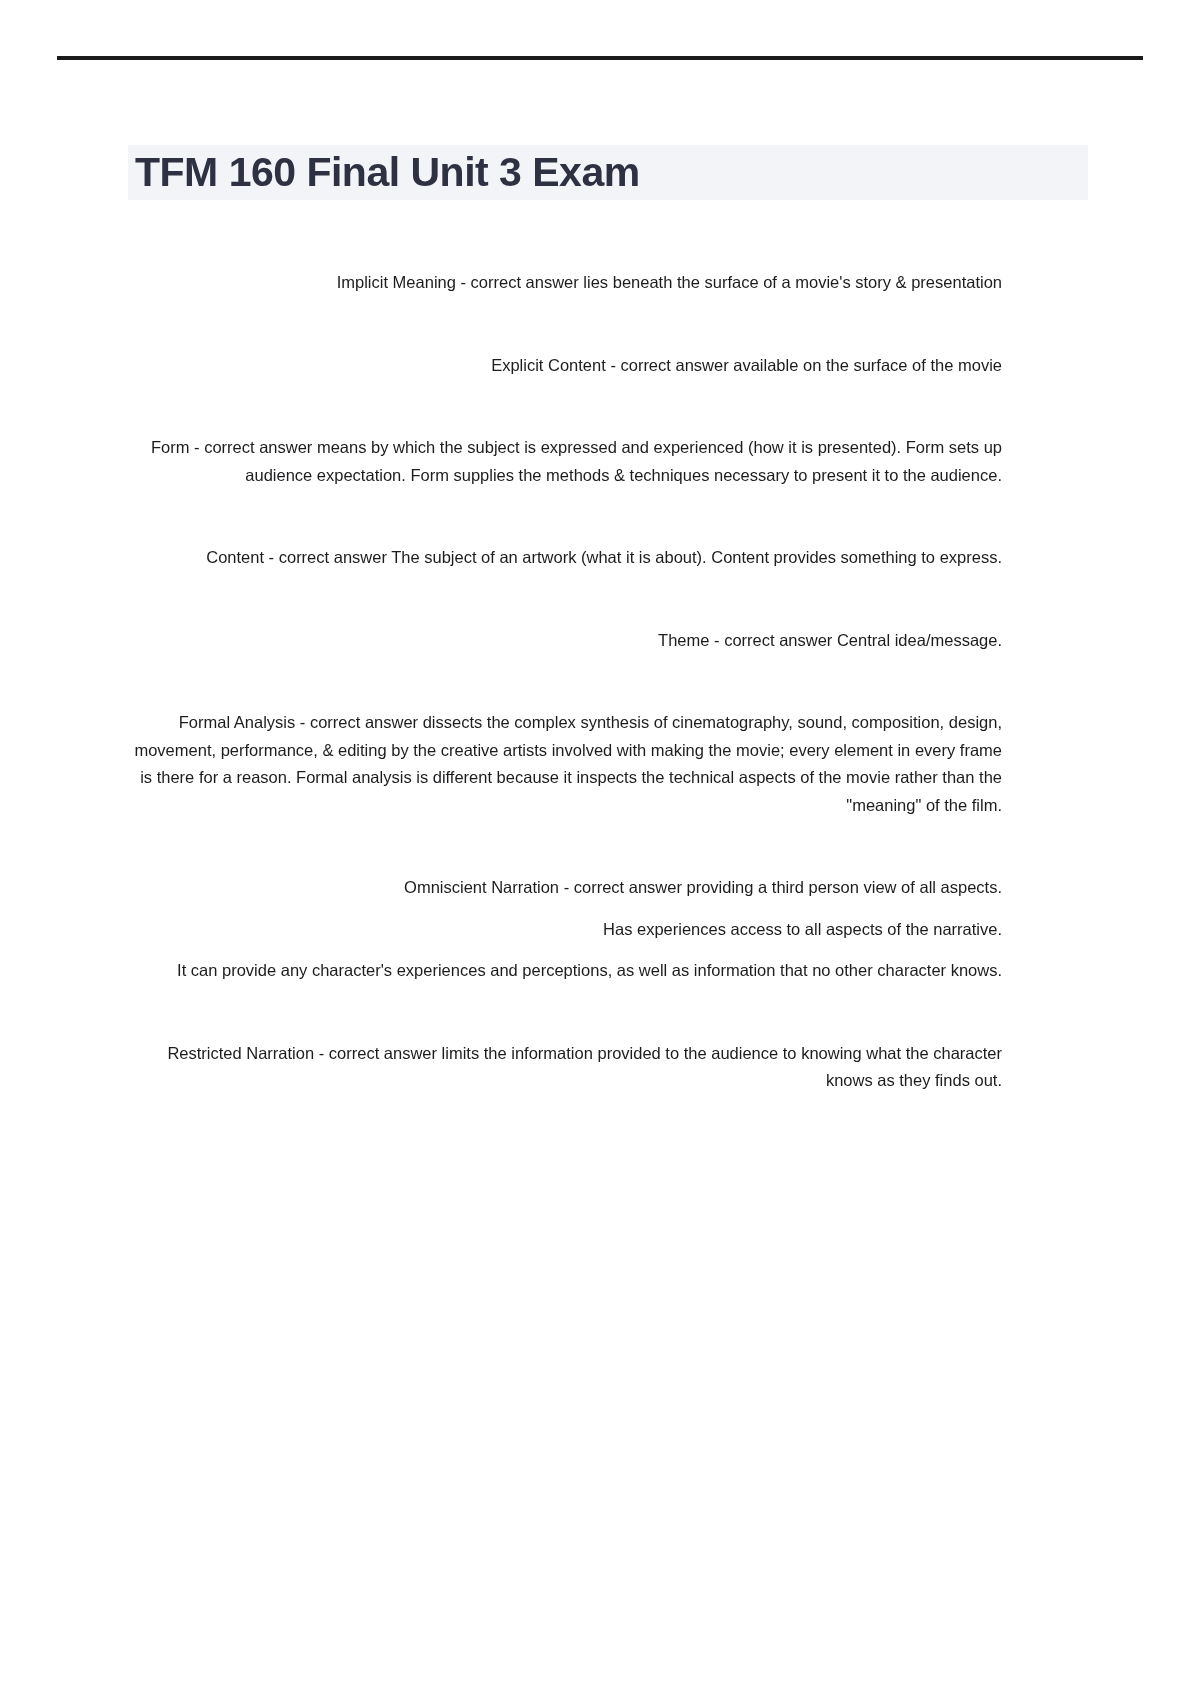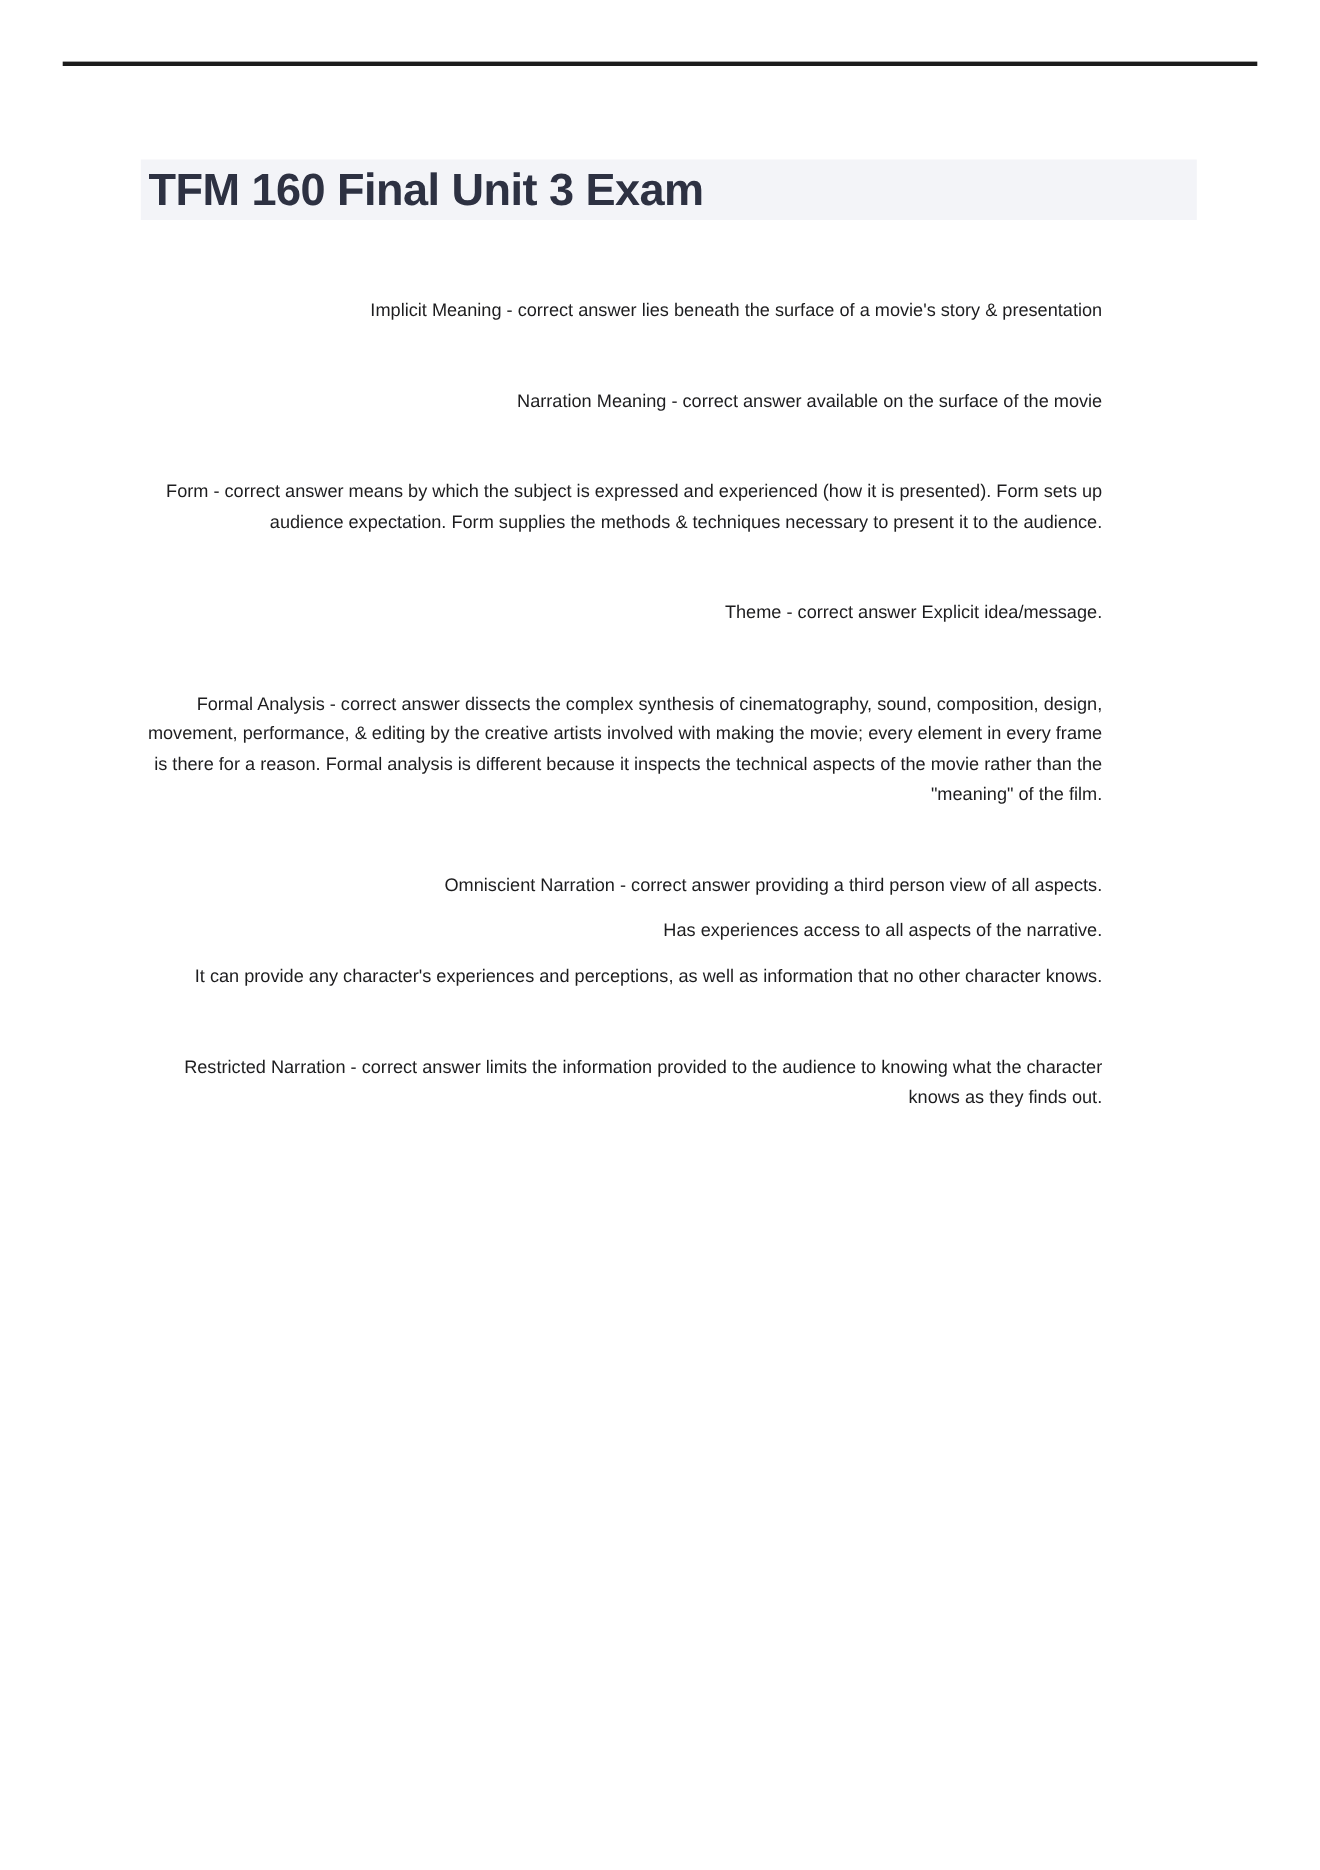"Narration Meaning - correct answer" p { text: Narration Meaning -> Explicit Content }
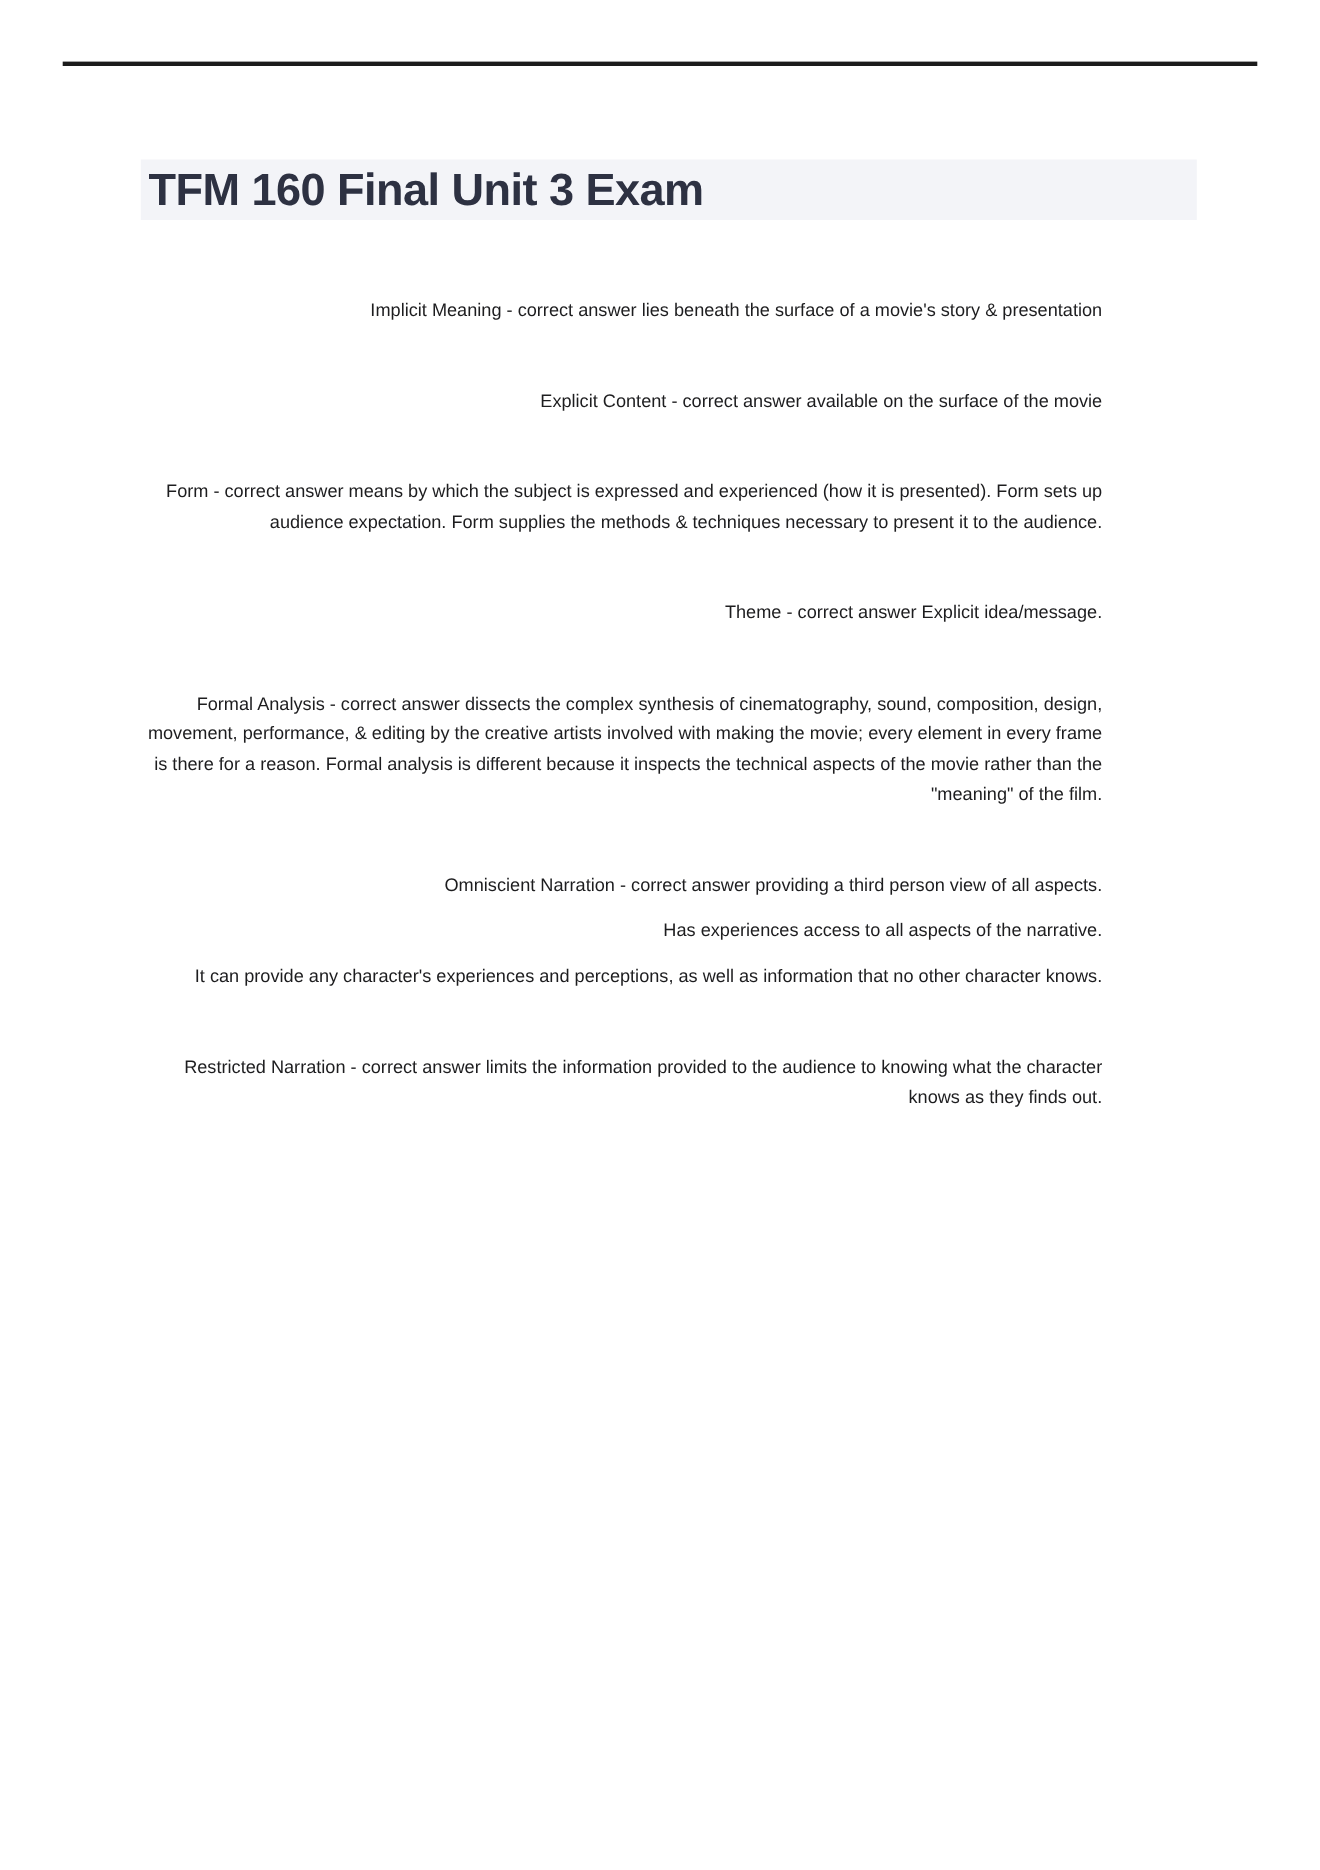"Content - correct answer The" div.qa-block { html: none -> <div> <p>Content - correct answer The subject of an artwork (what it is about). Content provides something to express.</p> </div> }
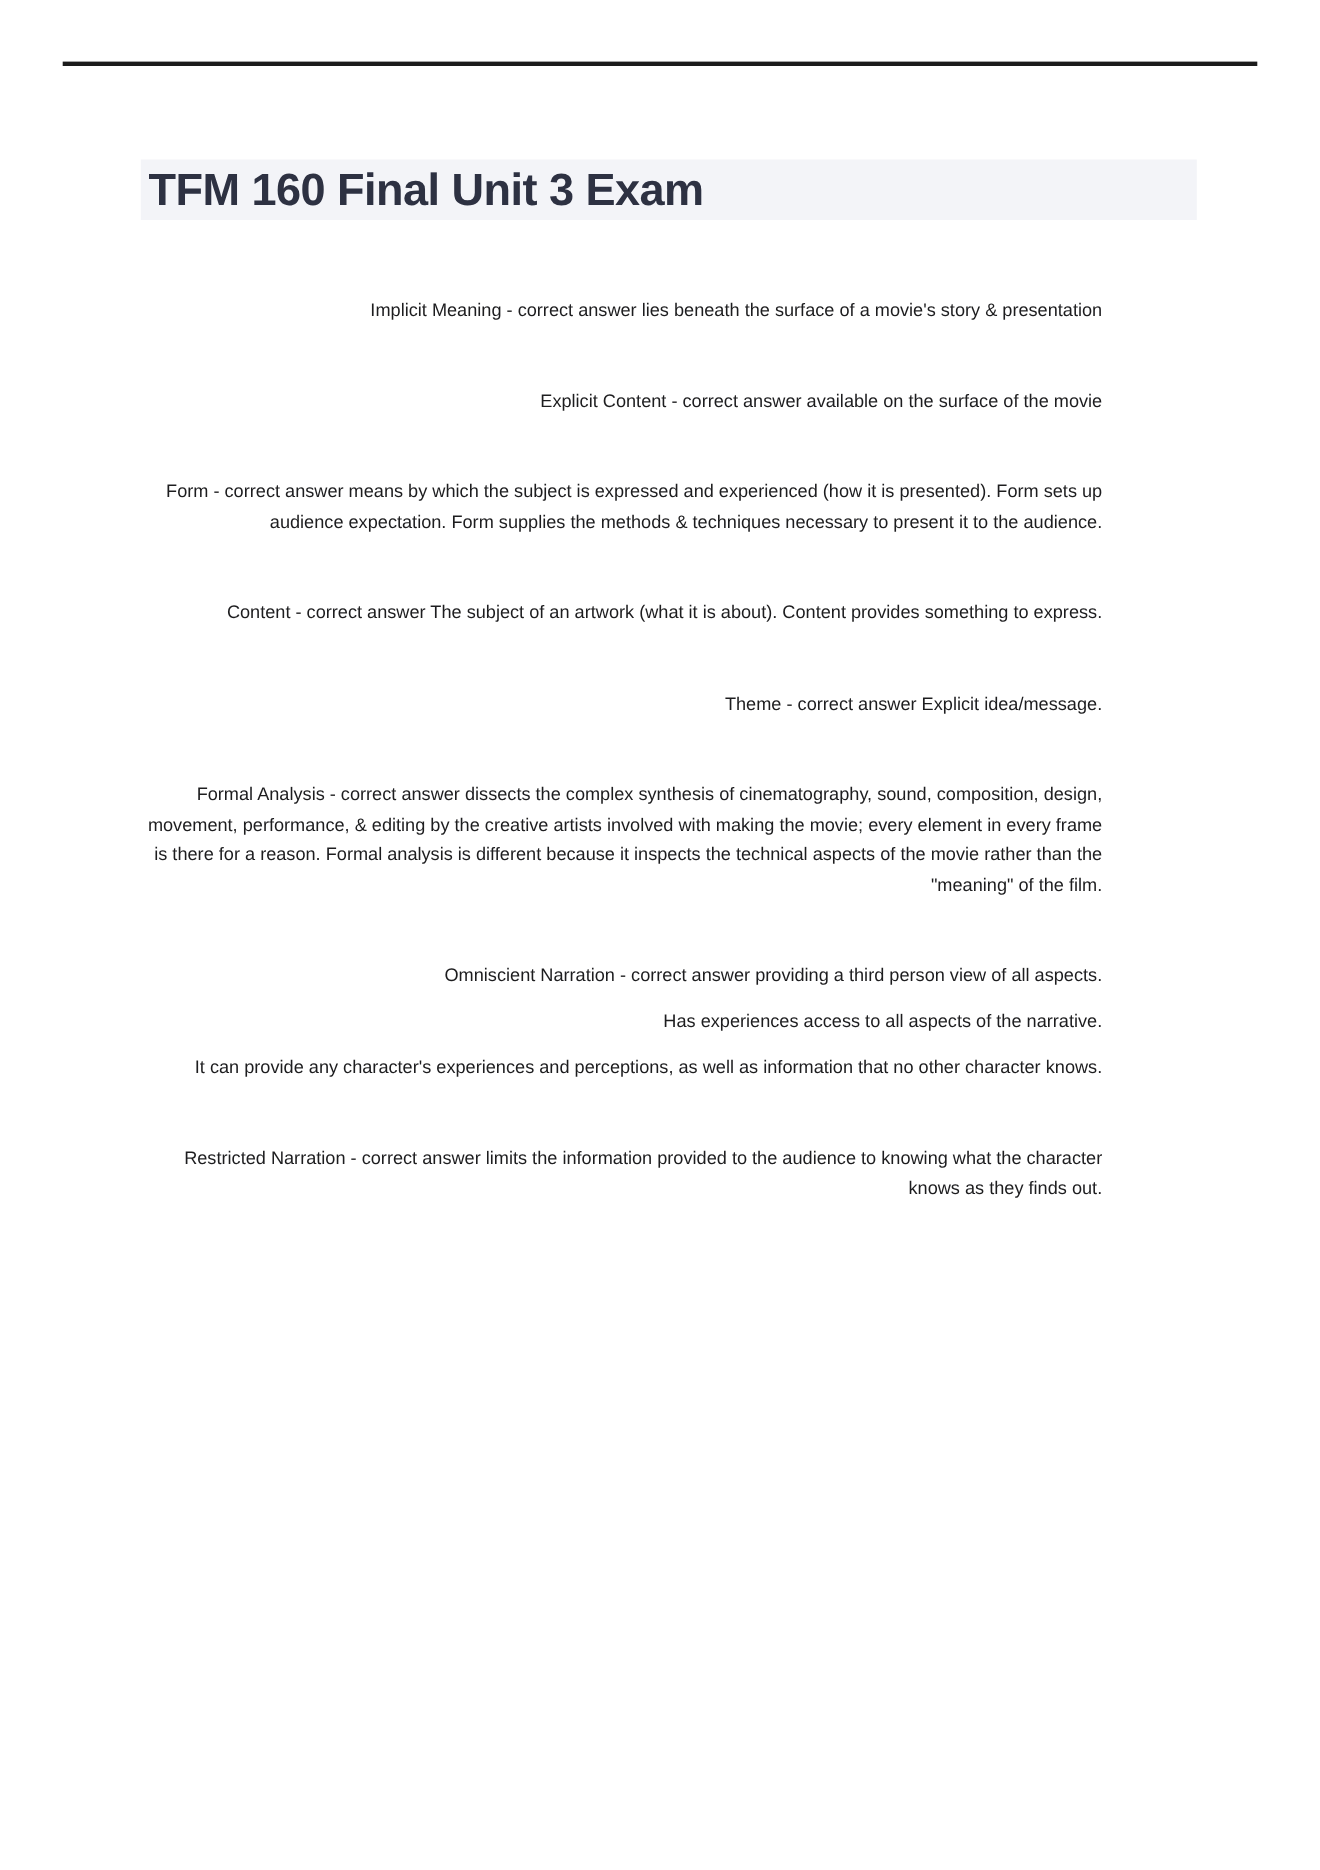"Theme - correct answer Explicit" p { text: Explicit -> Central }
